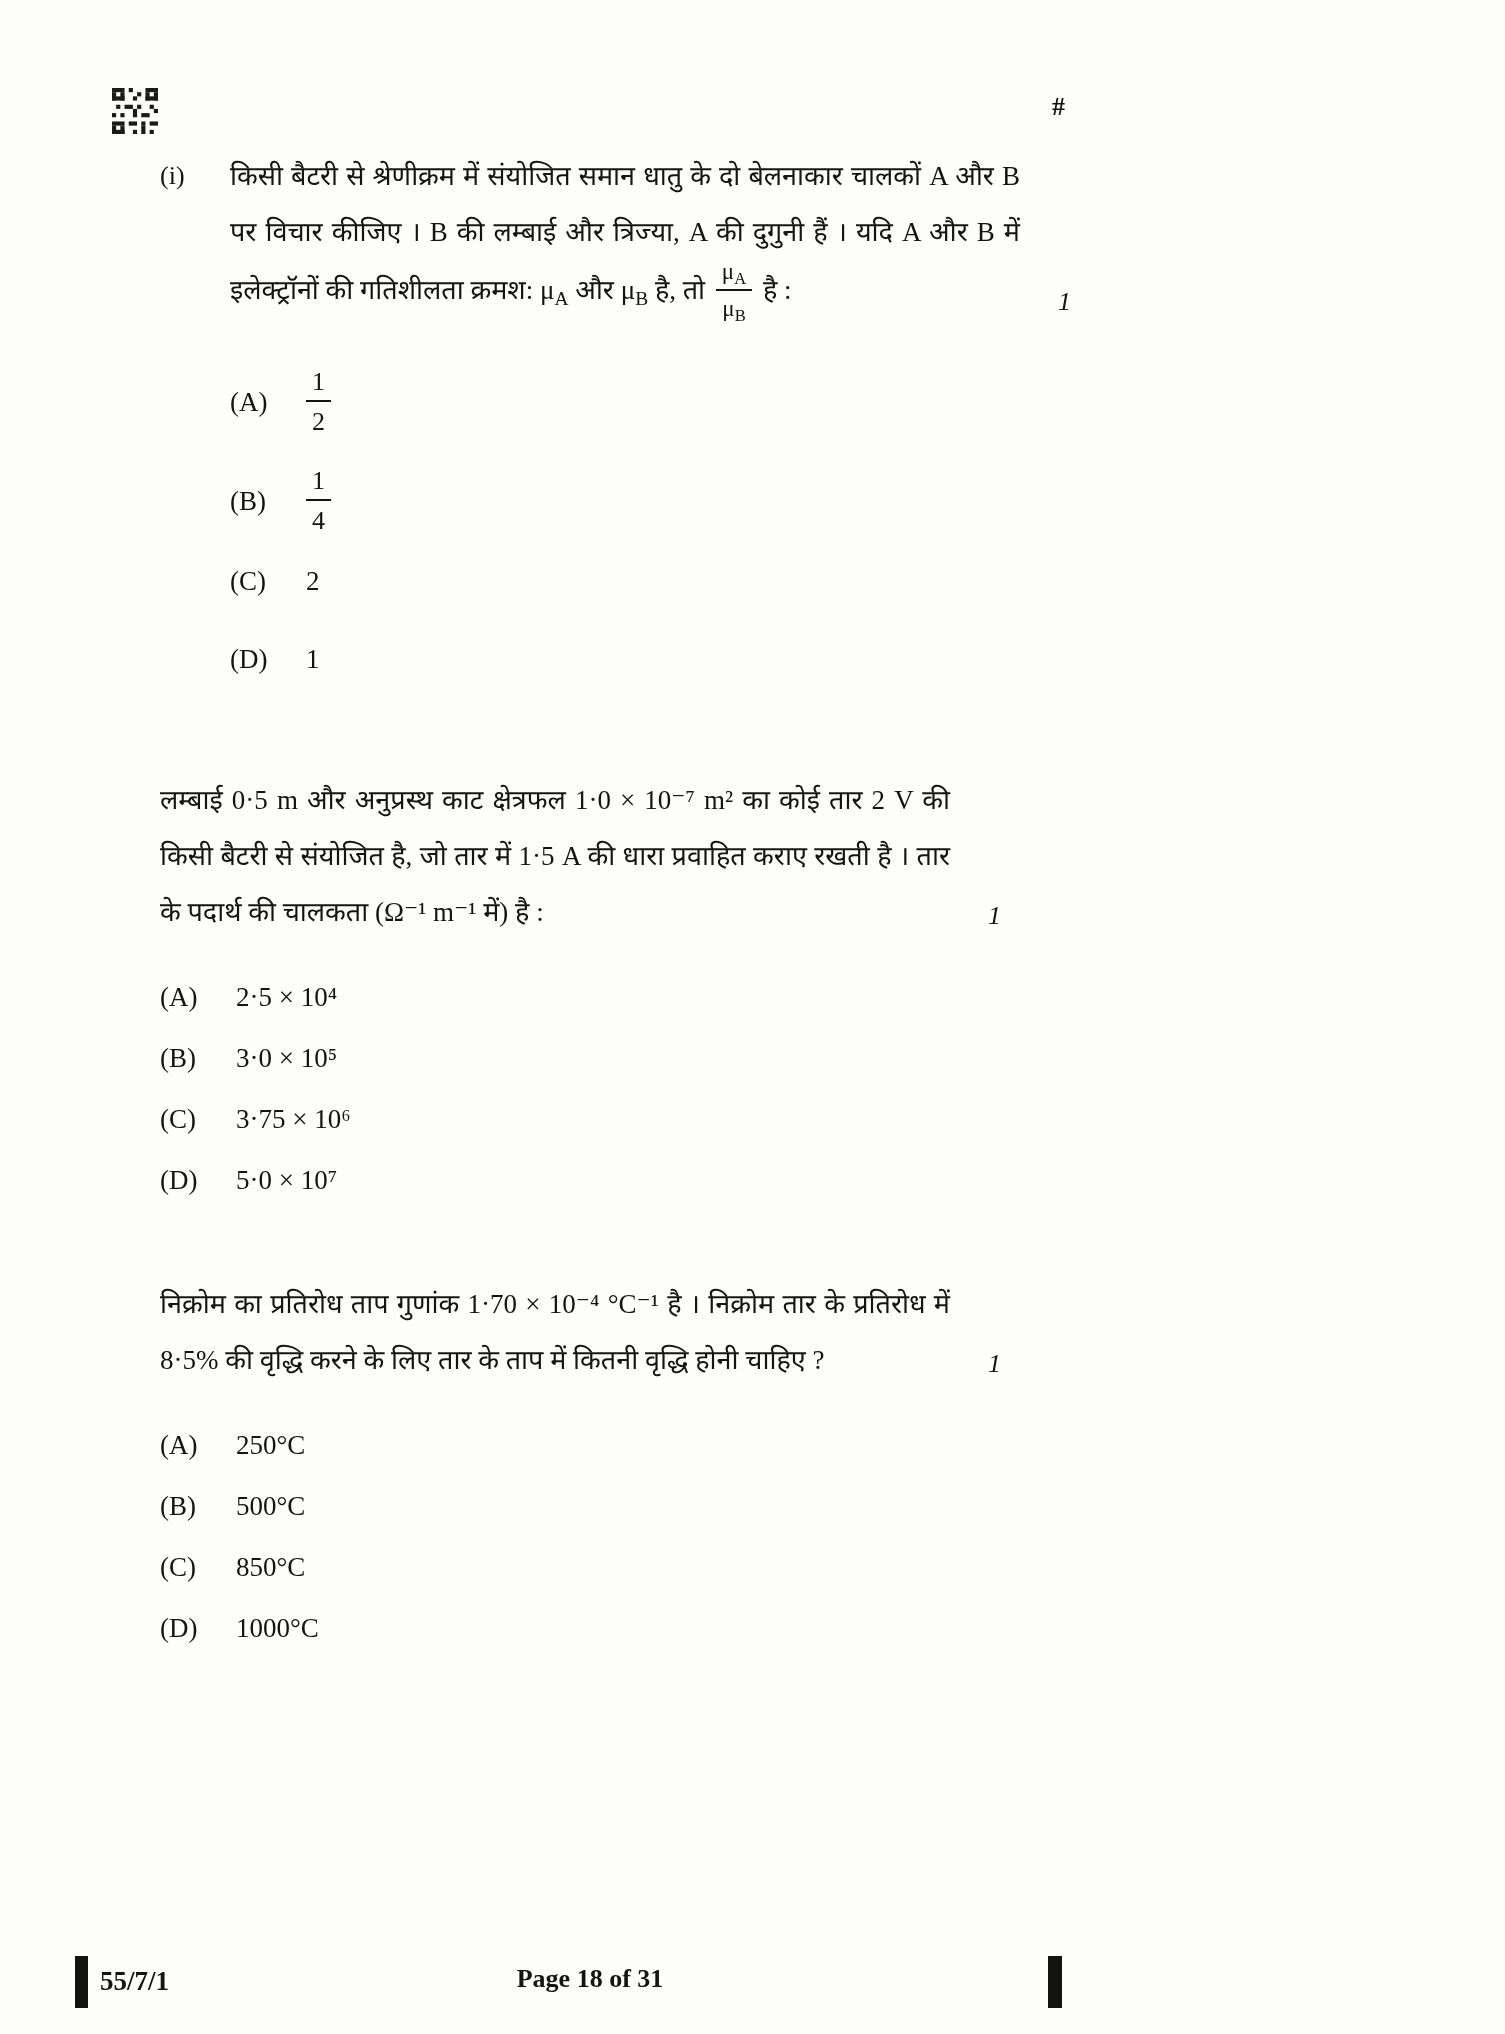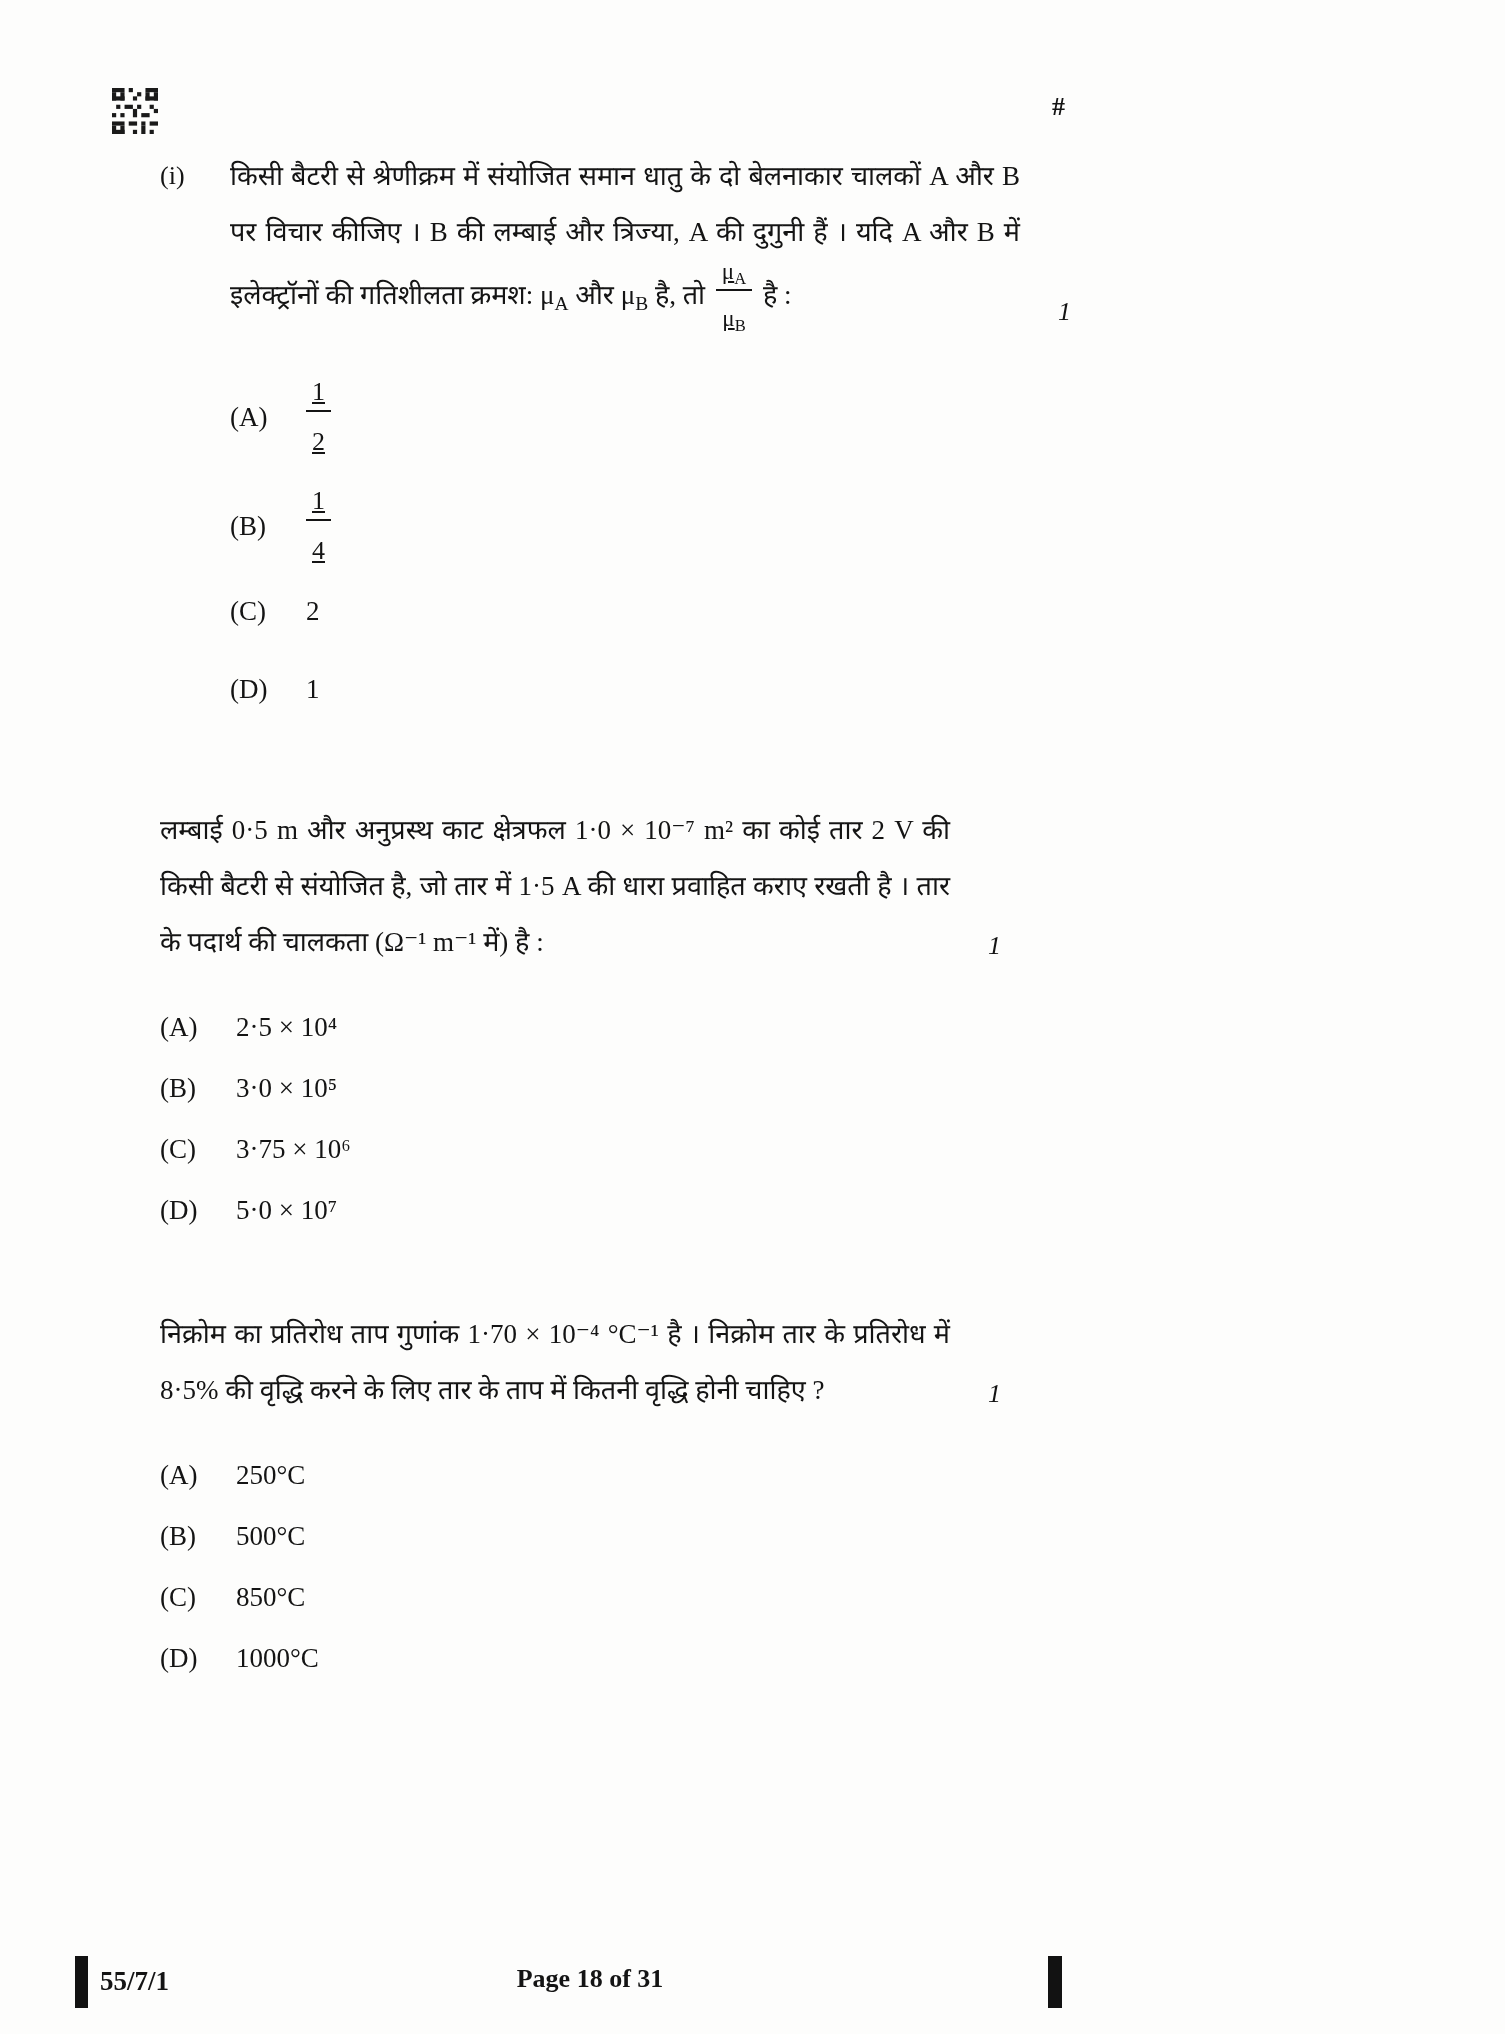"μA" .frac { text-decoration: underline -> none }
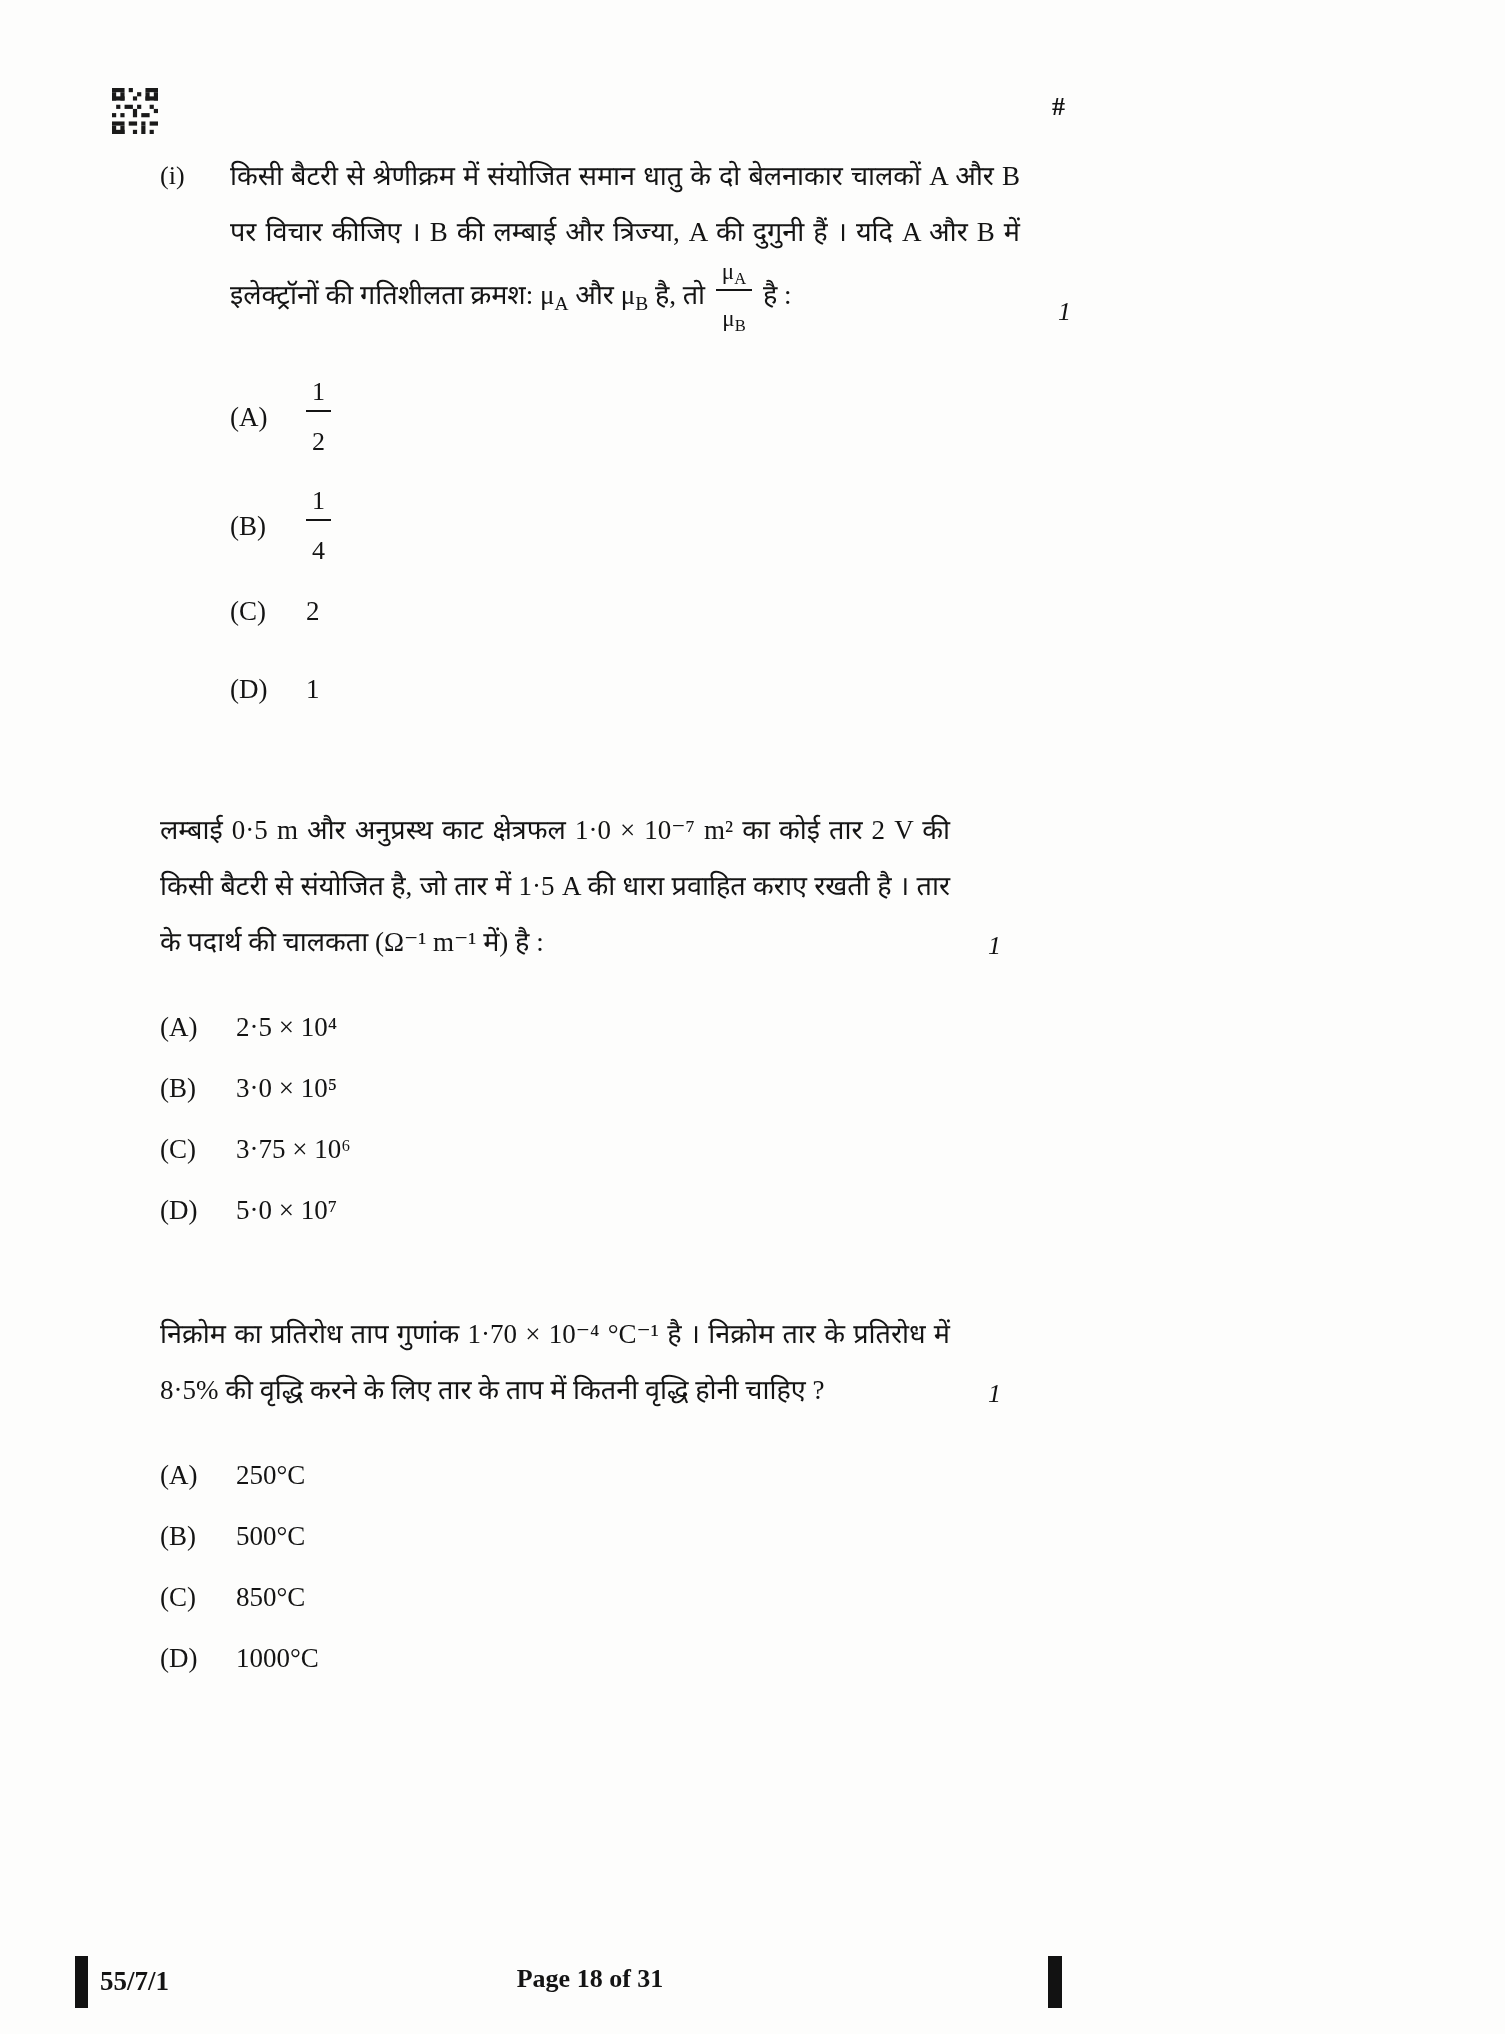"μB" .frac .den { padding-top: 14px -> 4px }
